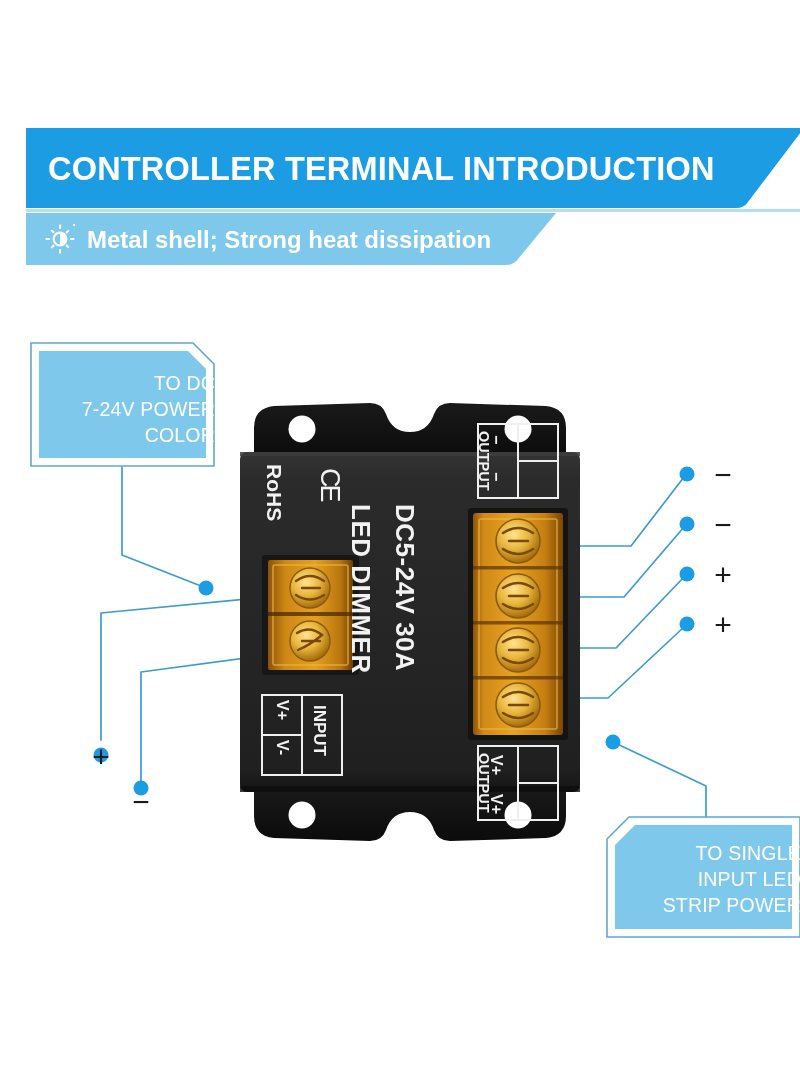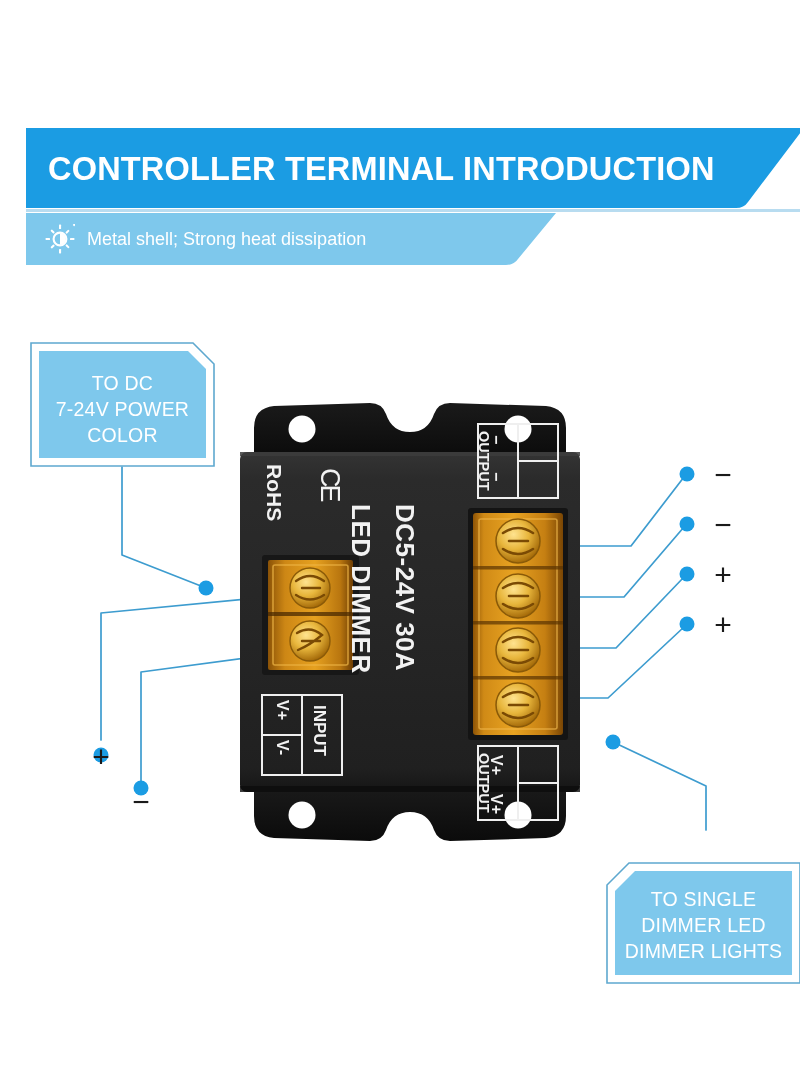"Metal shell; Strong heat dissipation" .subheader-text { font-size: 18px -> 24px; font-weight: 400 -> 700 }
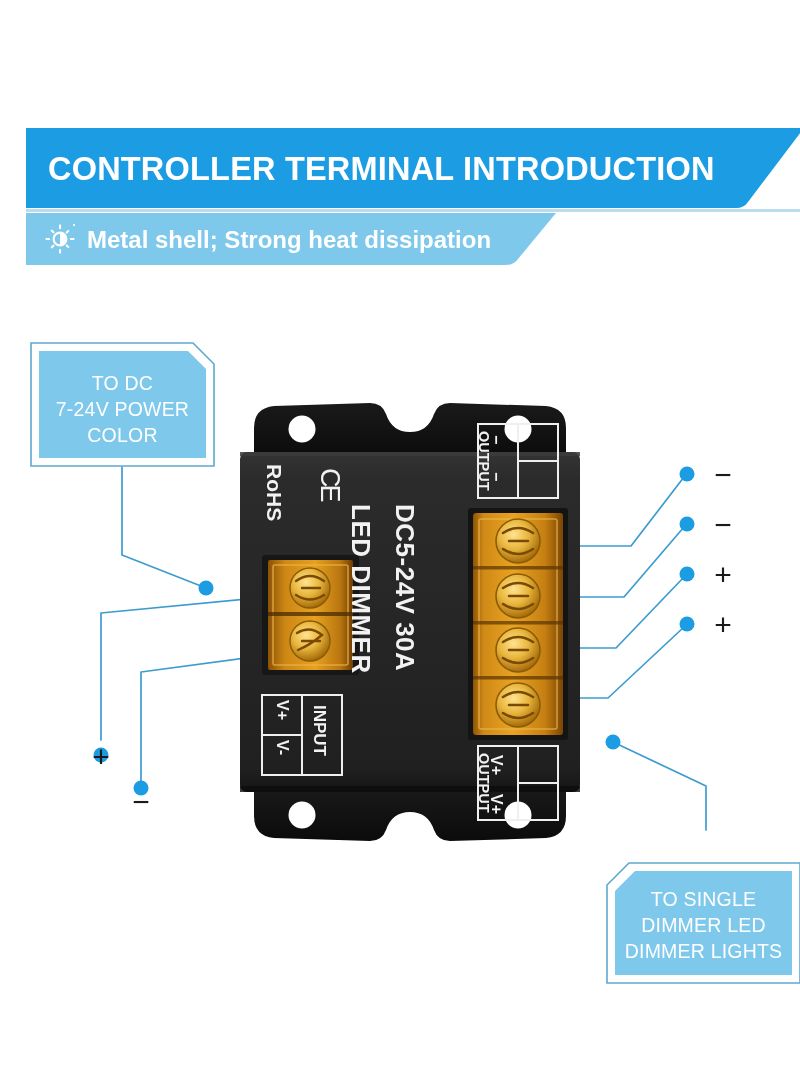"TO DC" .callout .callout-text { text-align: center -> right }
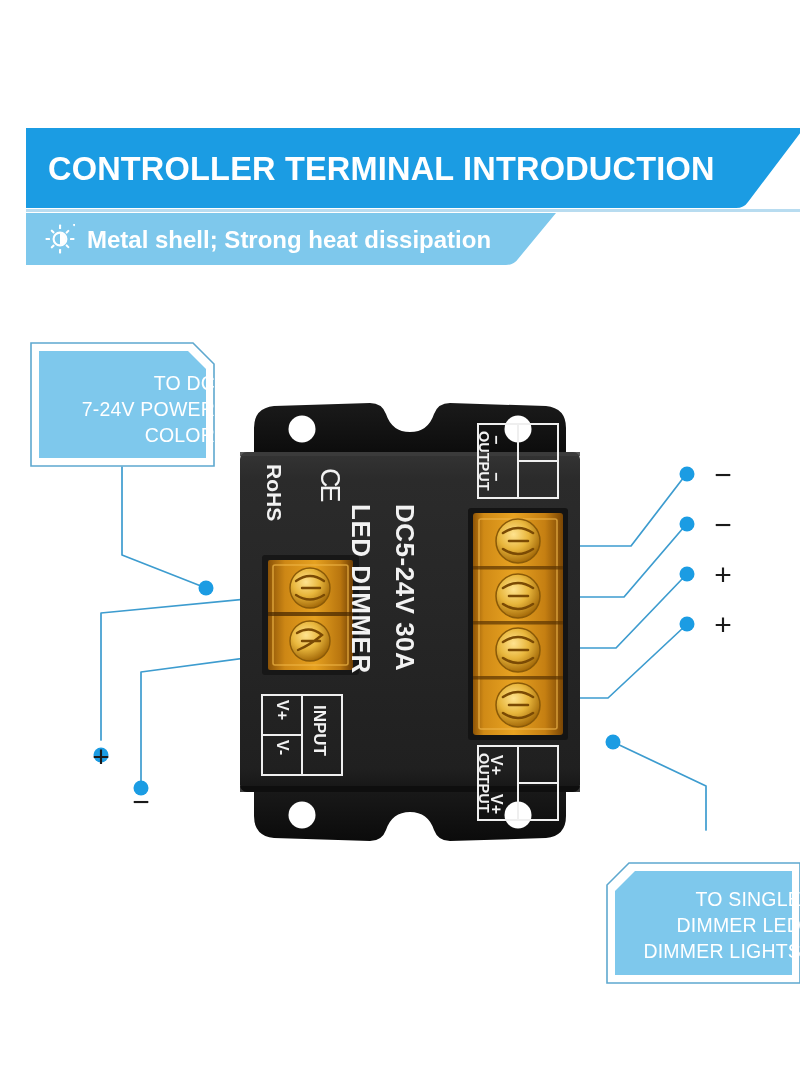"TO SINGLE" #callout-strip { margin-top: 46px -> none }
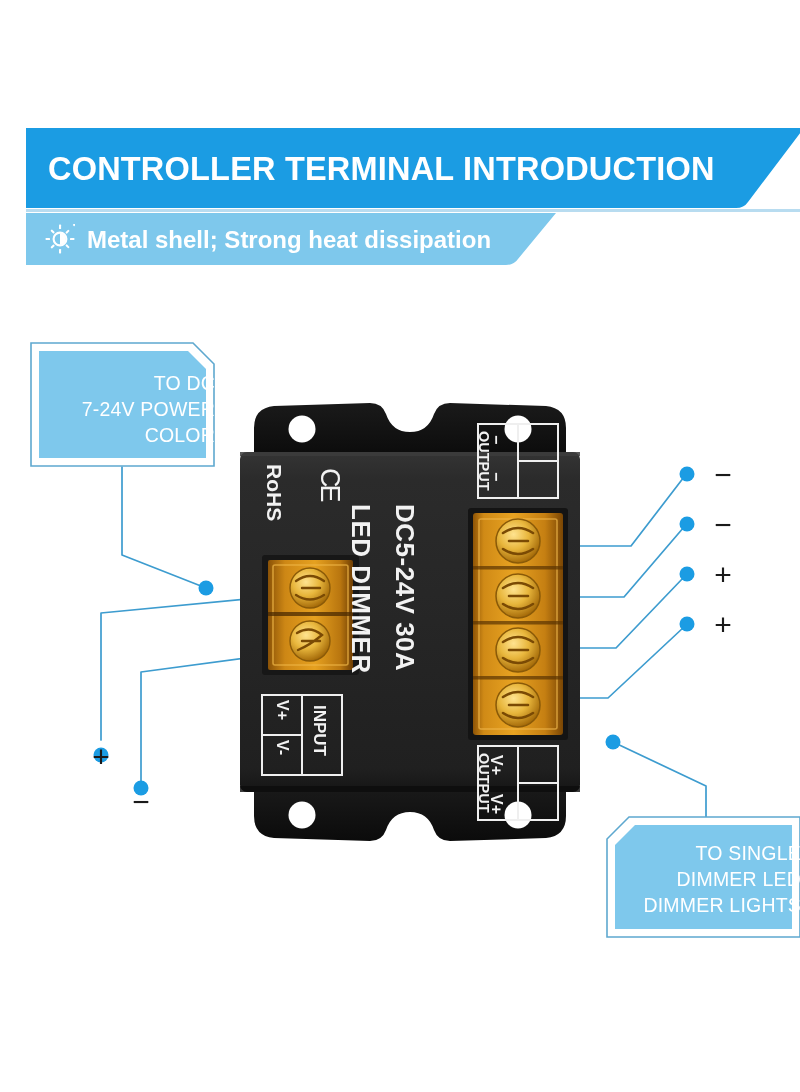"DIMMER LED" span { text: DIMMER -> INPUT }
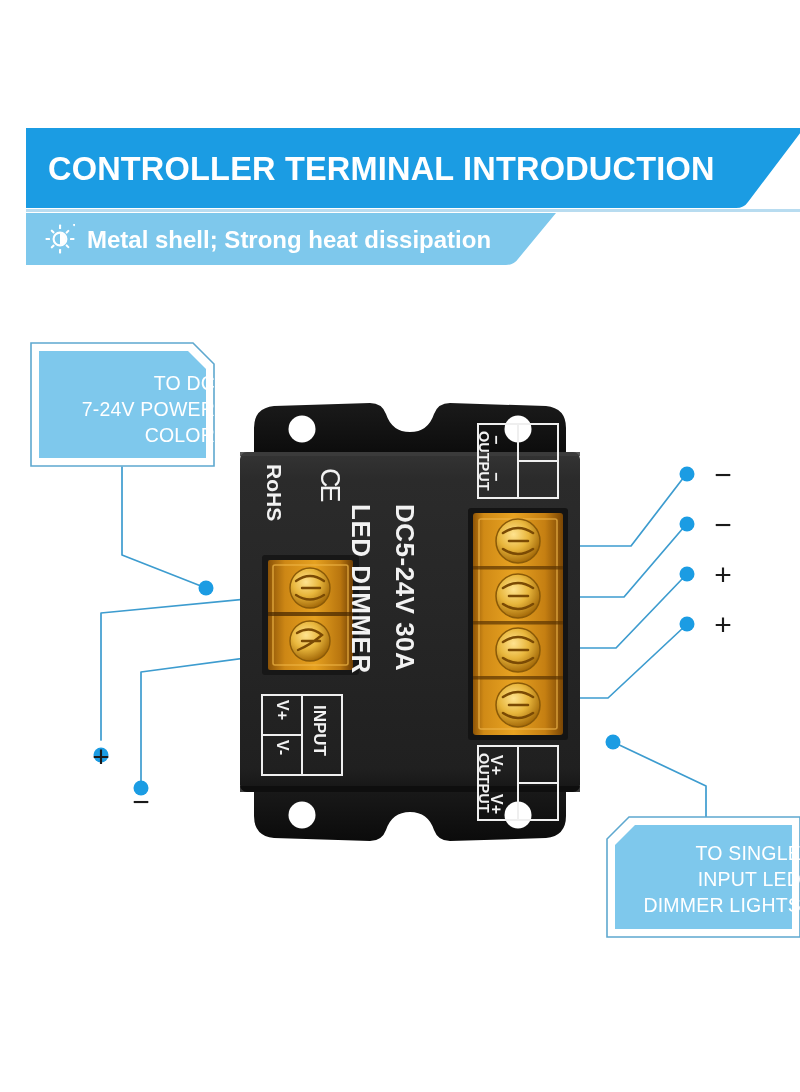"DIMMER LIGHTS" span { text: DIMMER LIGHTS -> STRIP POWER }
